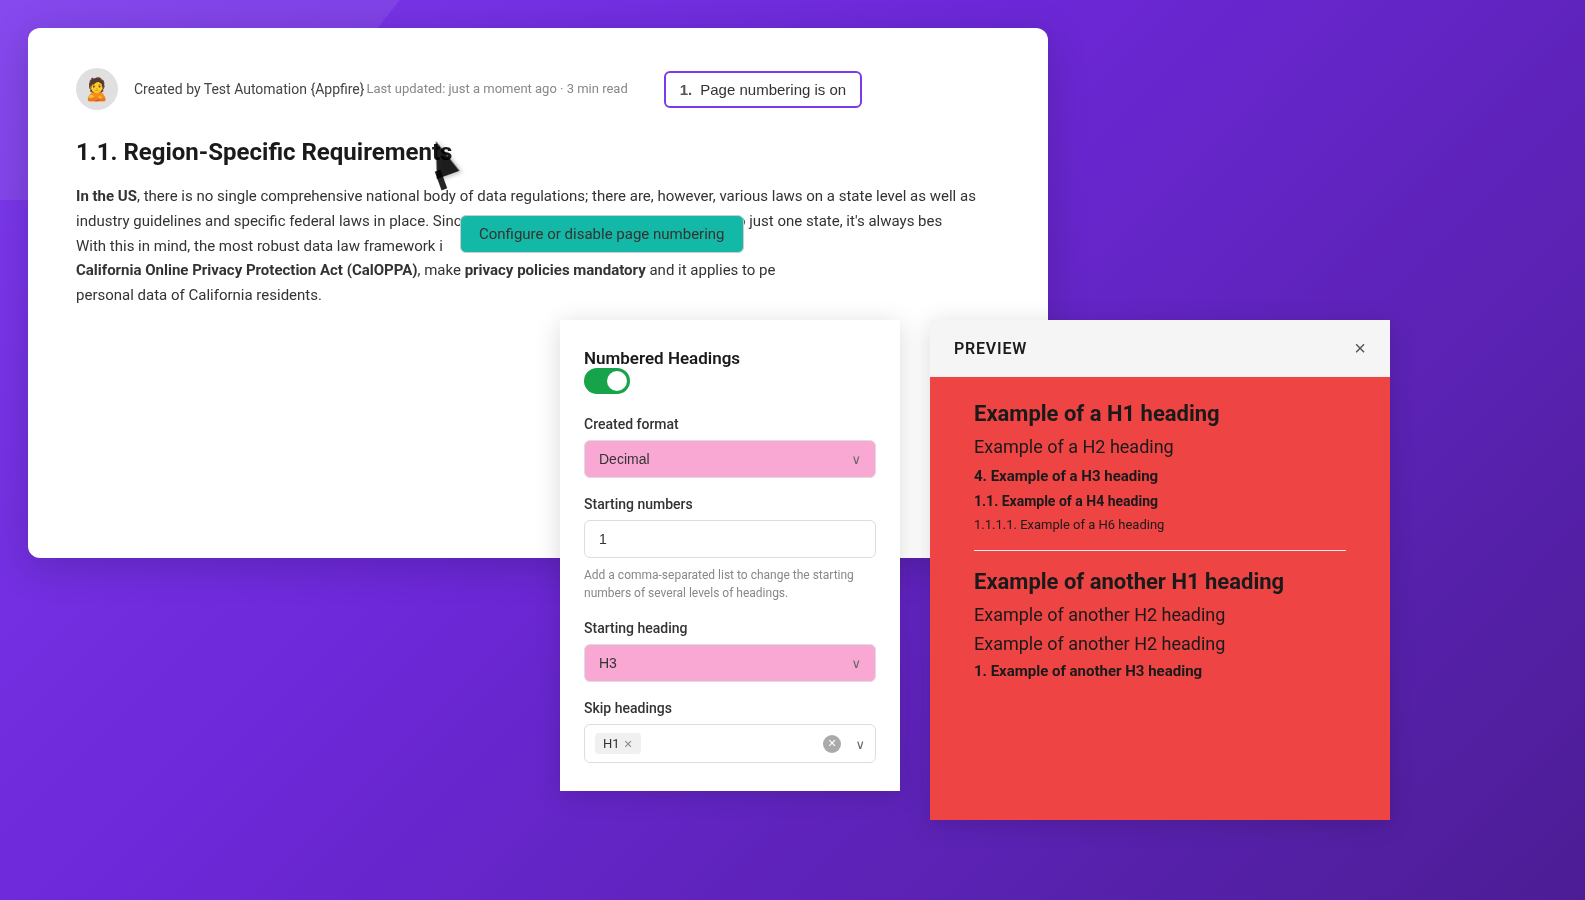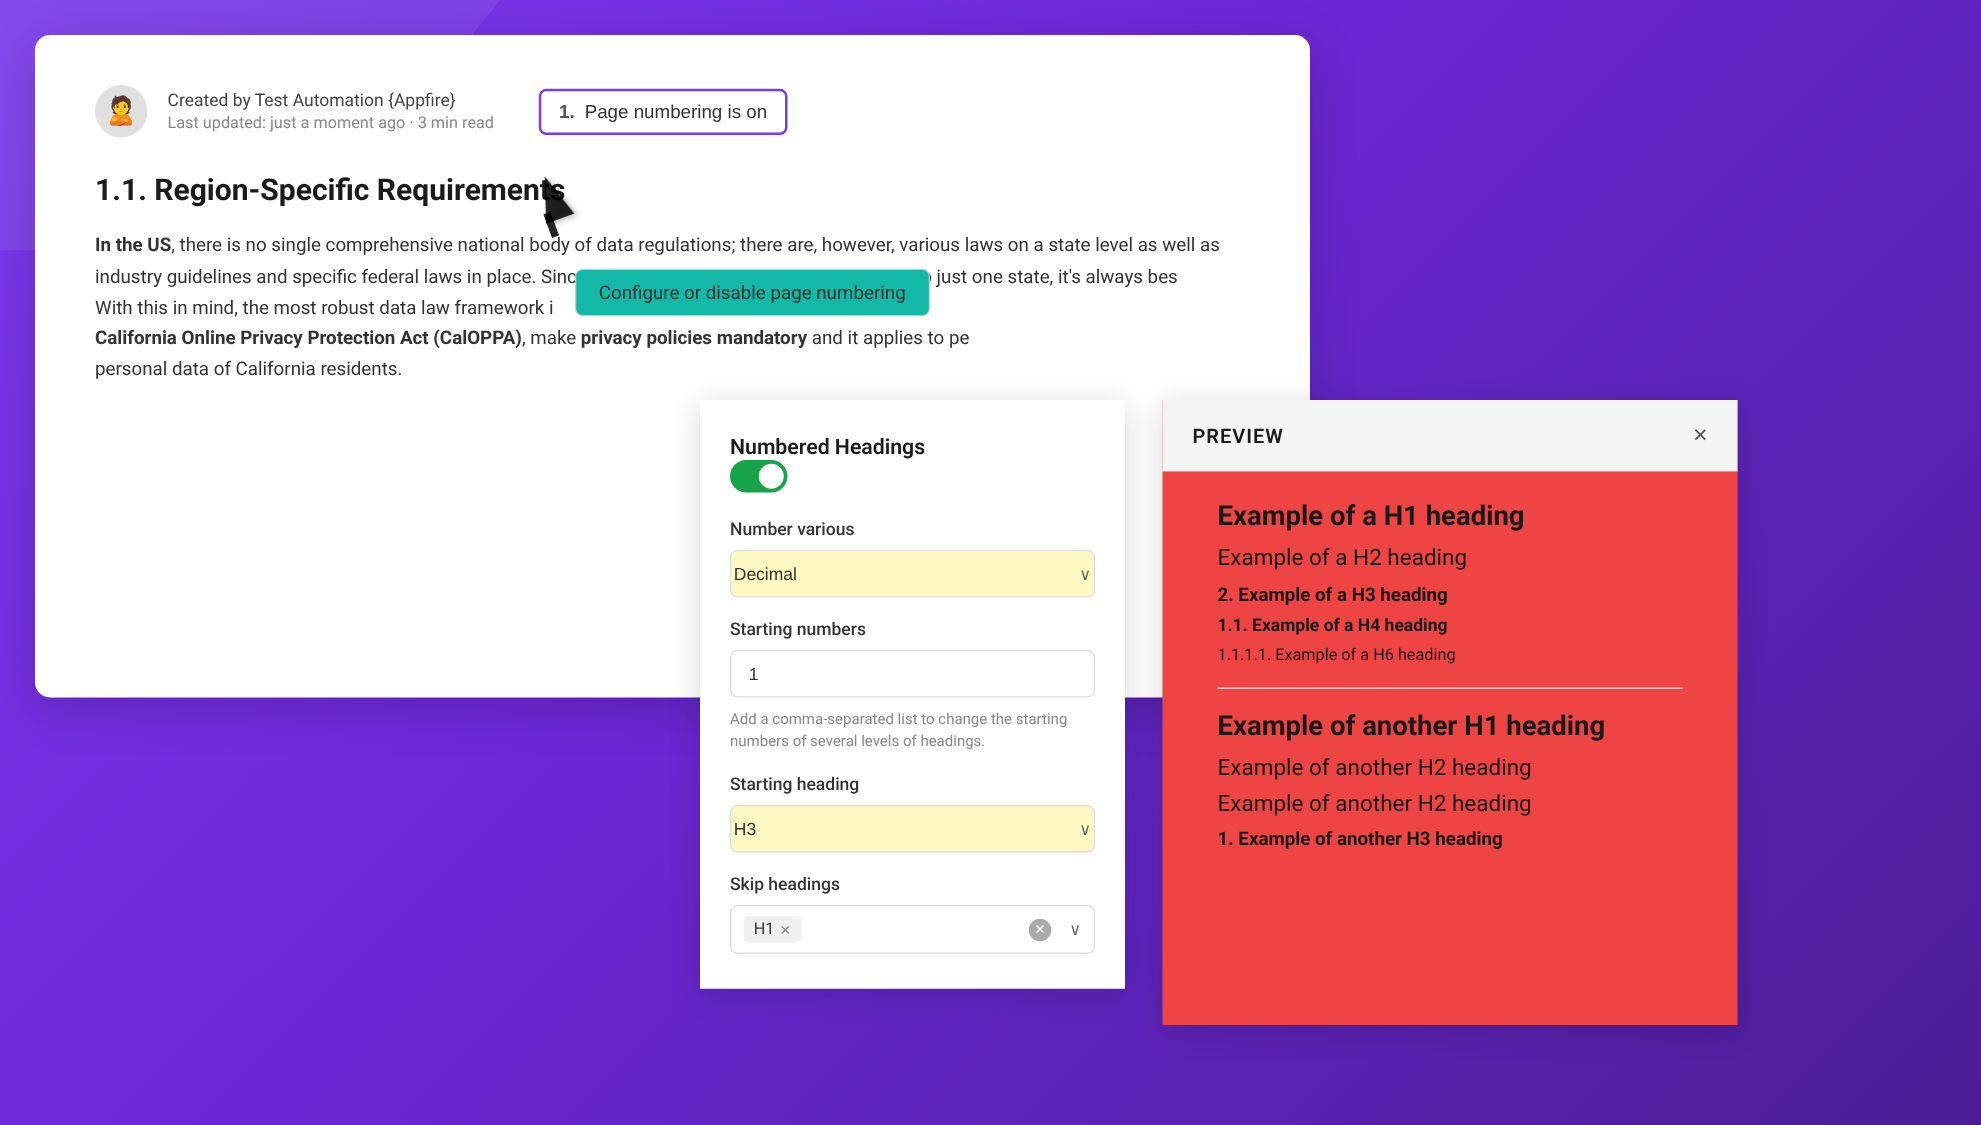"Created by Test Automation {Appfire}" .doc-meta-text { flex-direction: column -> none }
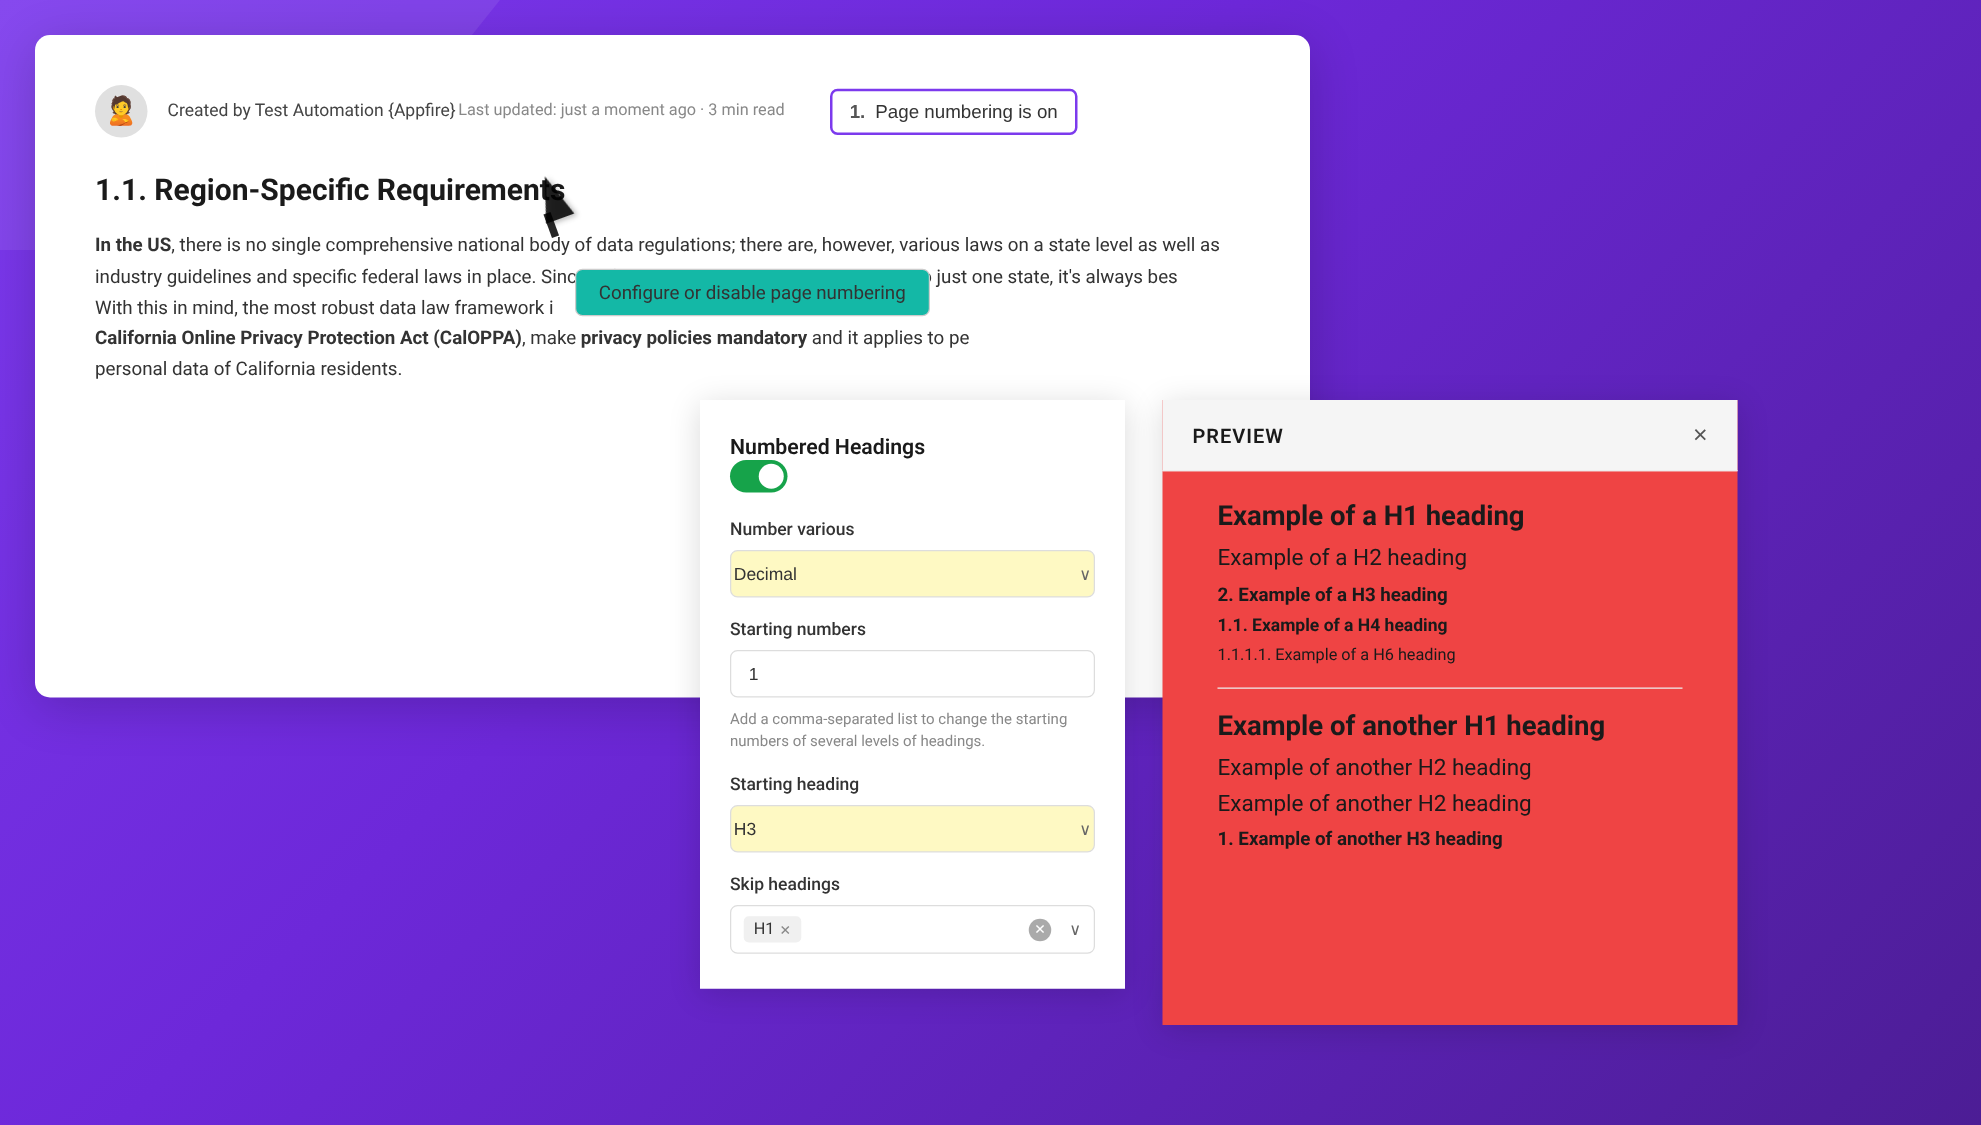"Number various" div.settings-label { text: Number various -> Created format }
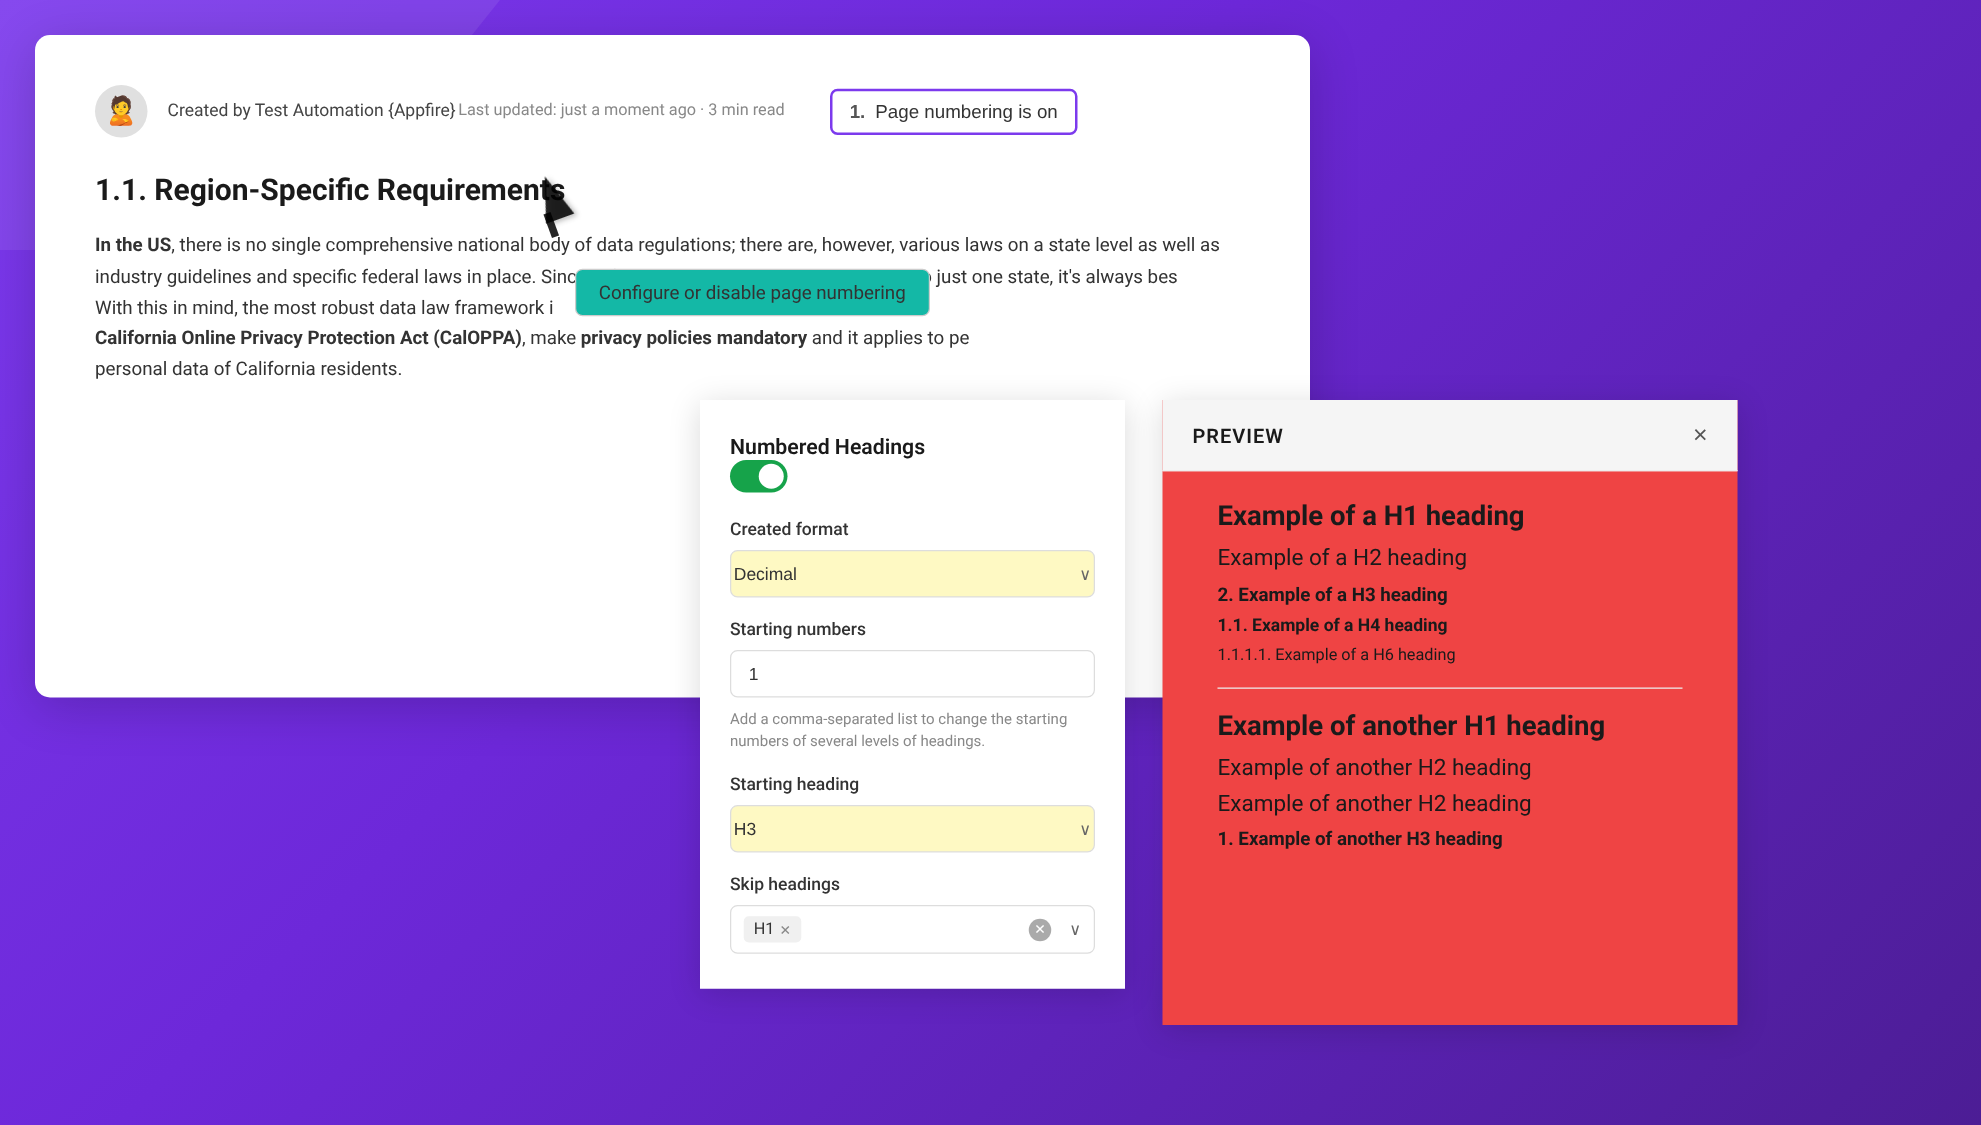"Decimal" .dropdown-btn { background: #fef9c3 -> #f9a8d4; padding: 10px 2px -> 10px 14px }
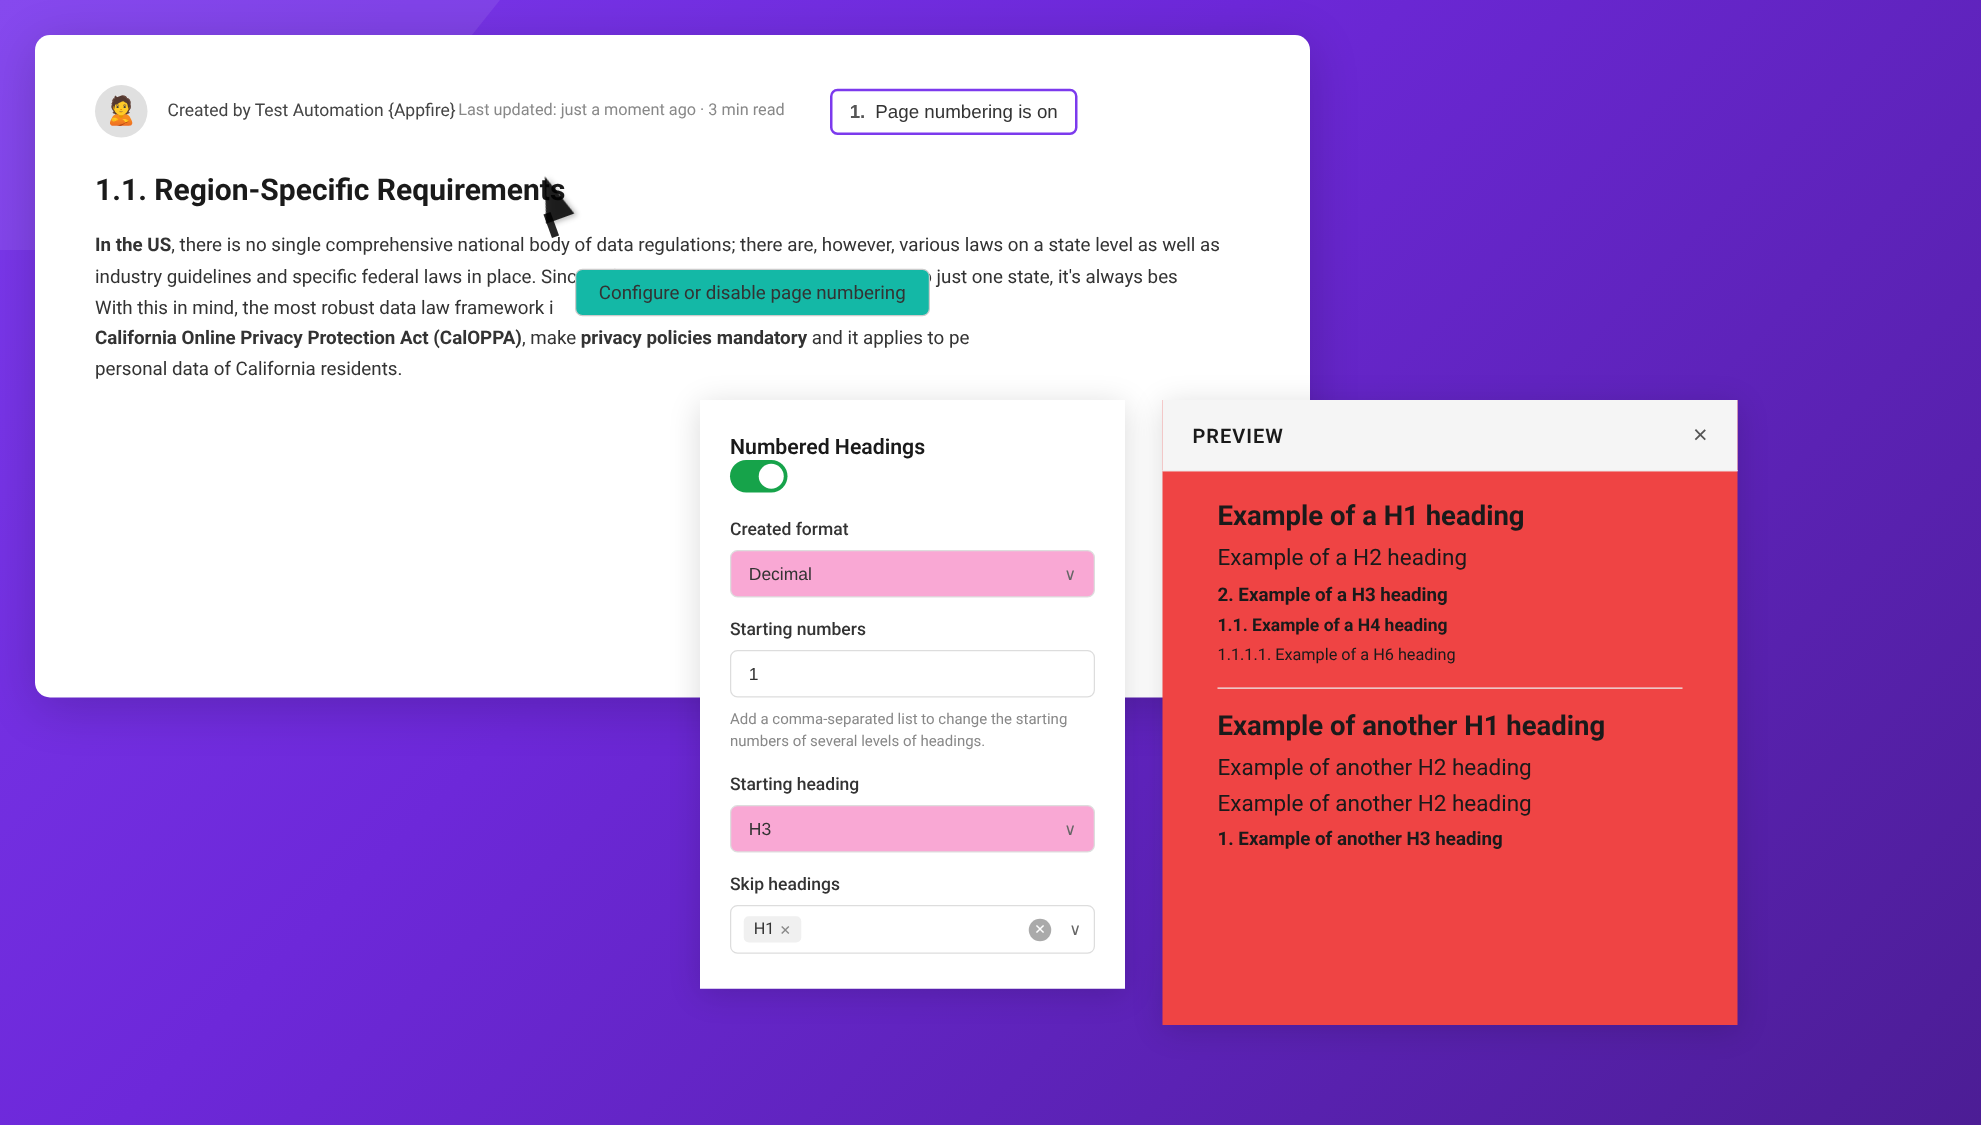"2. Example of a H3" div.preview-h3 { text: 2 -> 4 }
